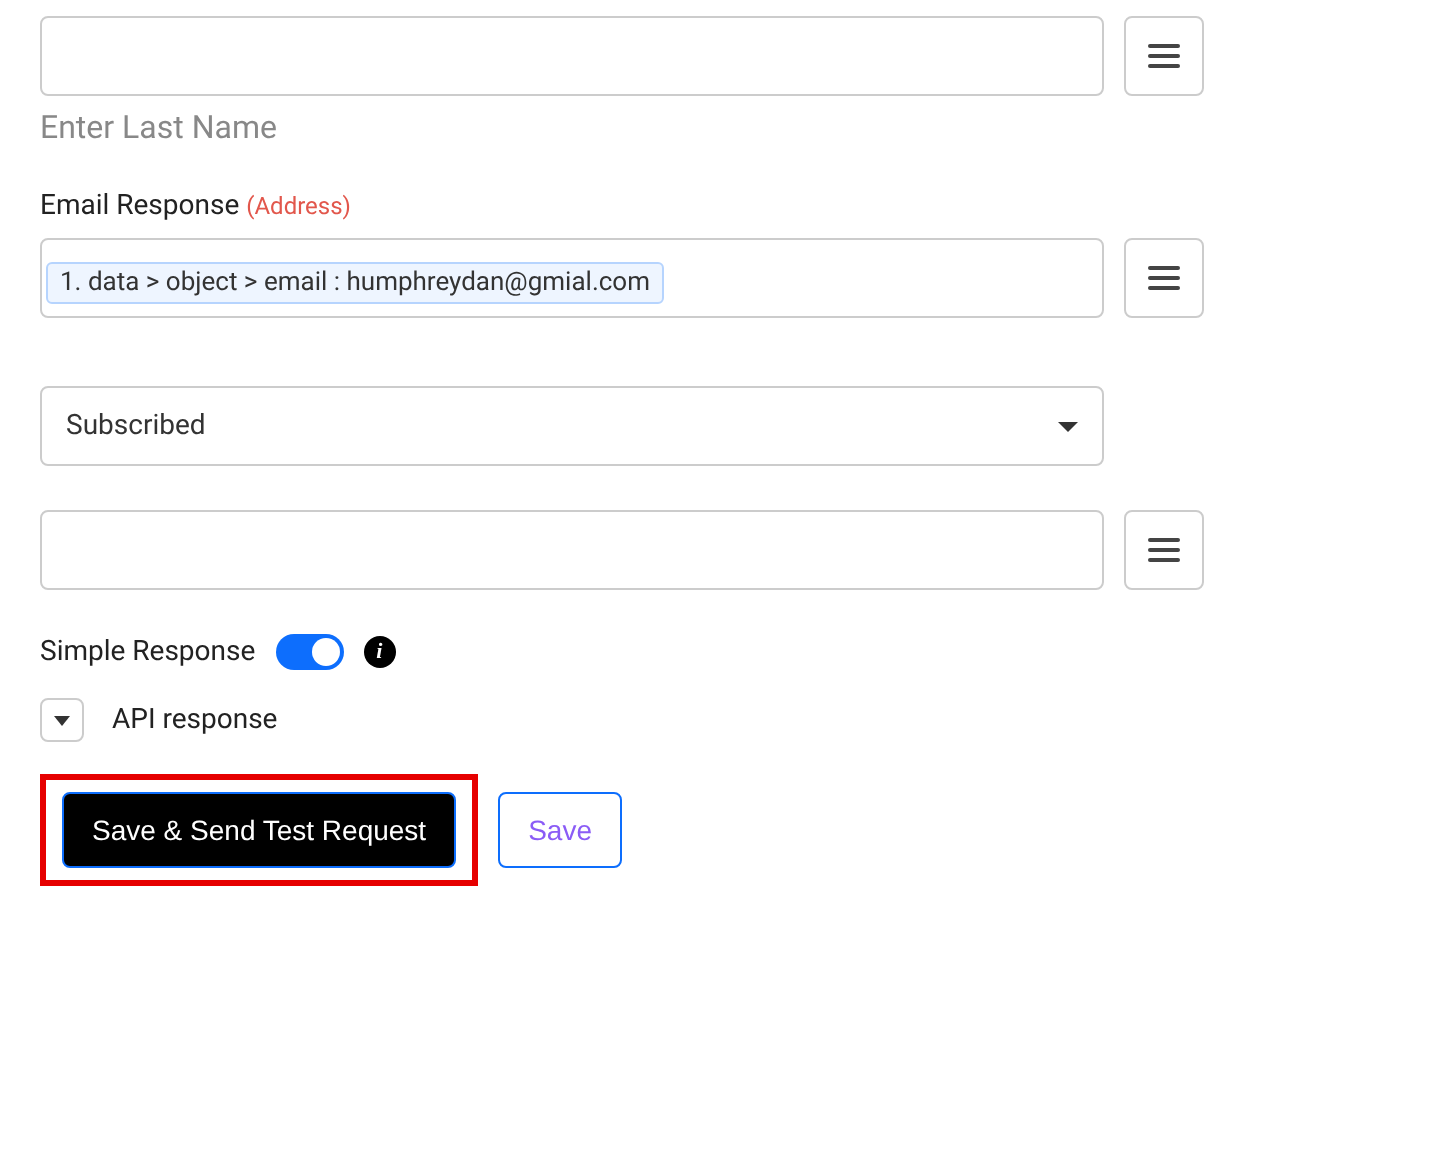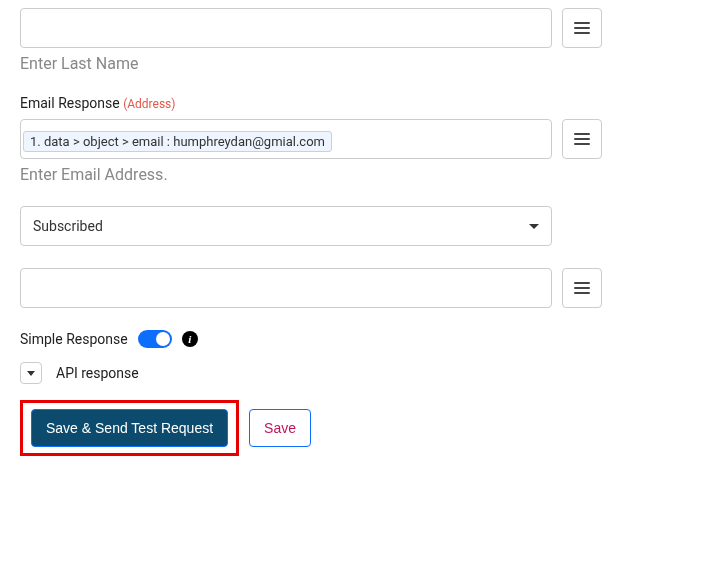"Enter Email Address." div.helper-text { html: <div>Enter Email Address.</div> -> none }
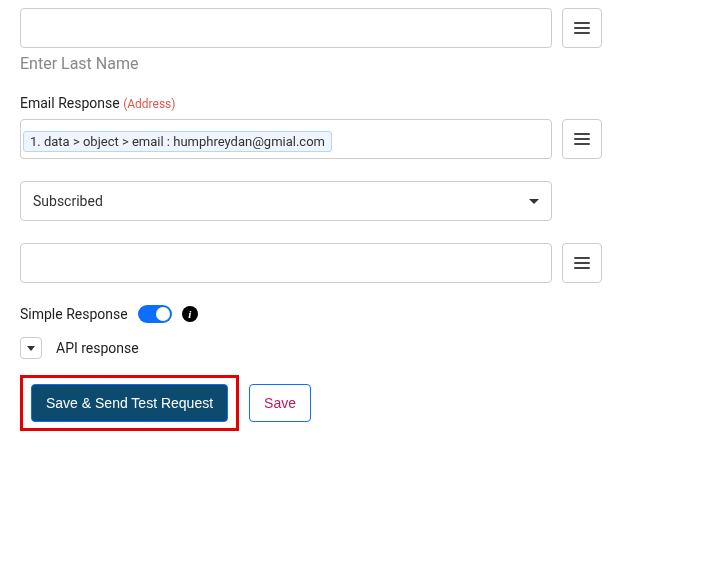"Subscribed" .select-input { margin-top: none -> 12px }
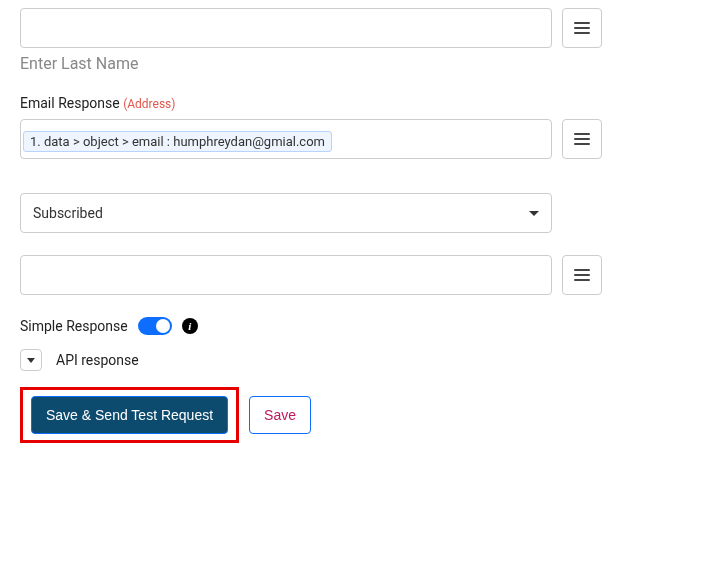"Save & Send Test Request" .btn-primary { background: #0c4a6e -> #000000 }
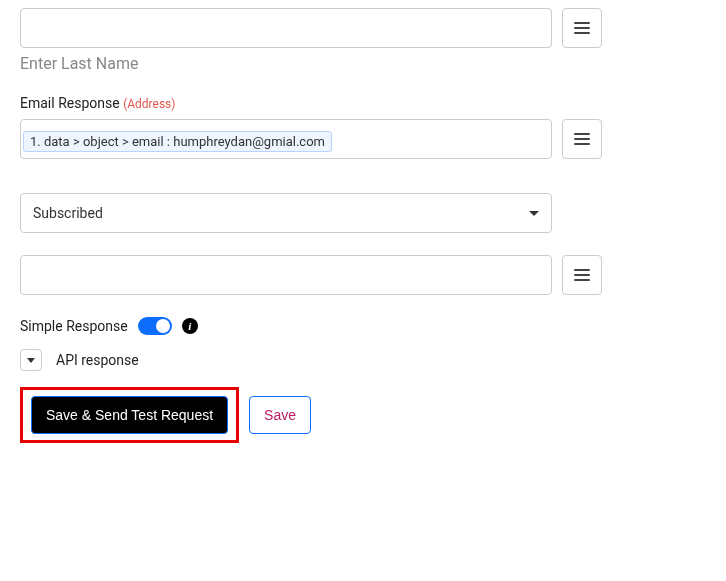"Save" .btn-outline { color: #be185d -> #8b5cf6 }
